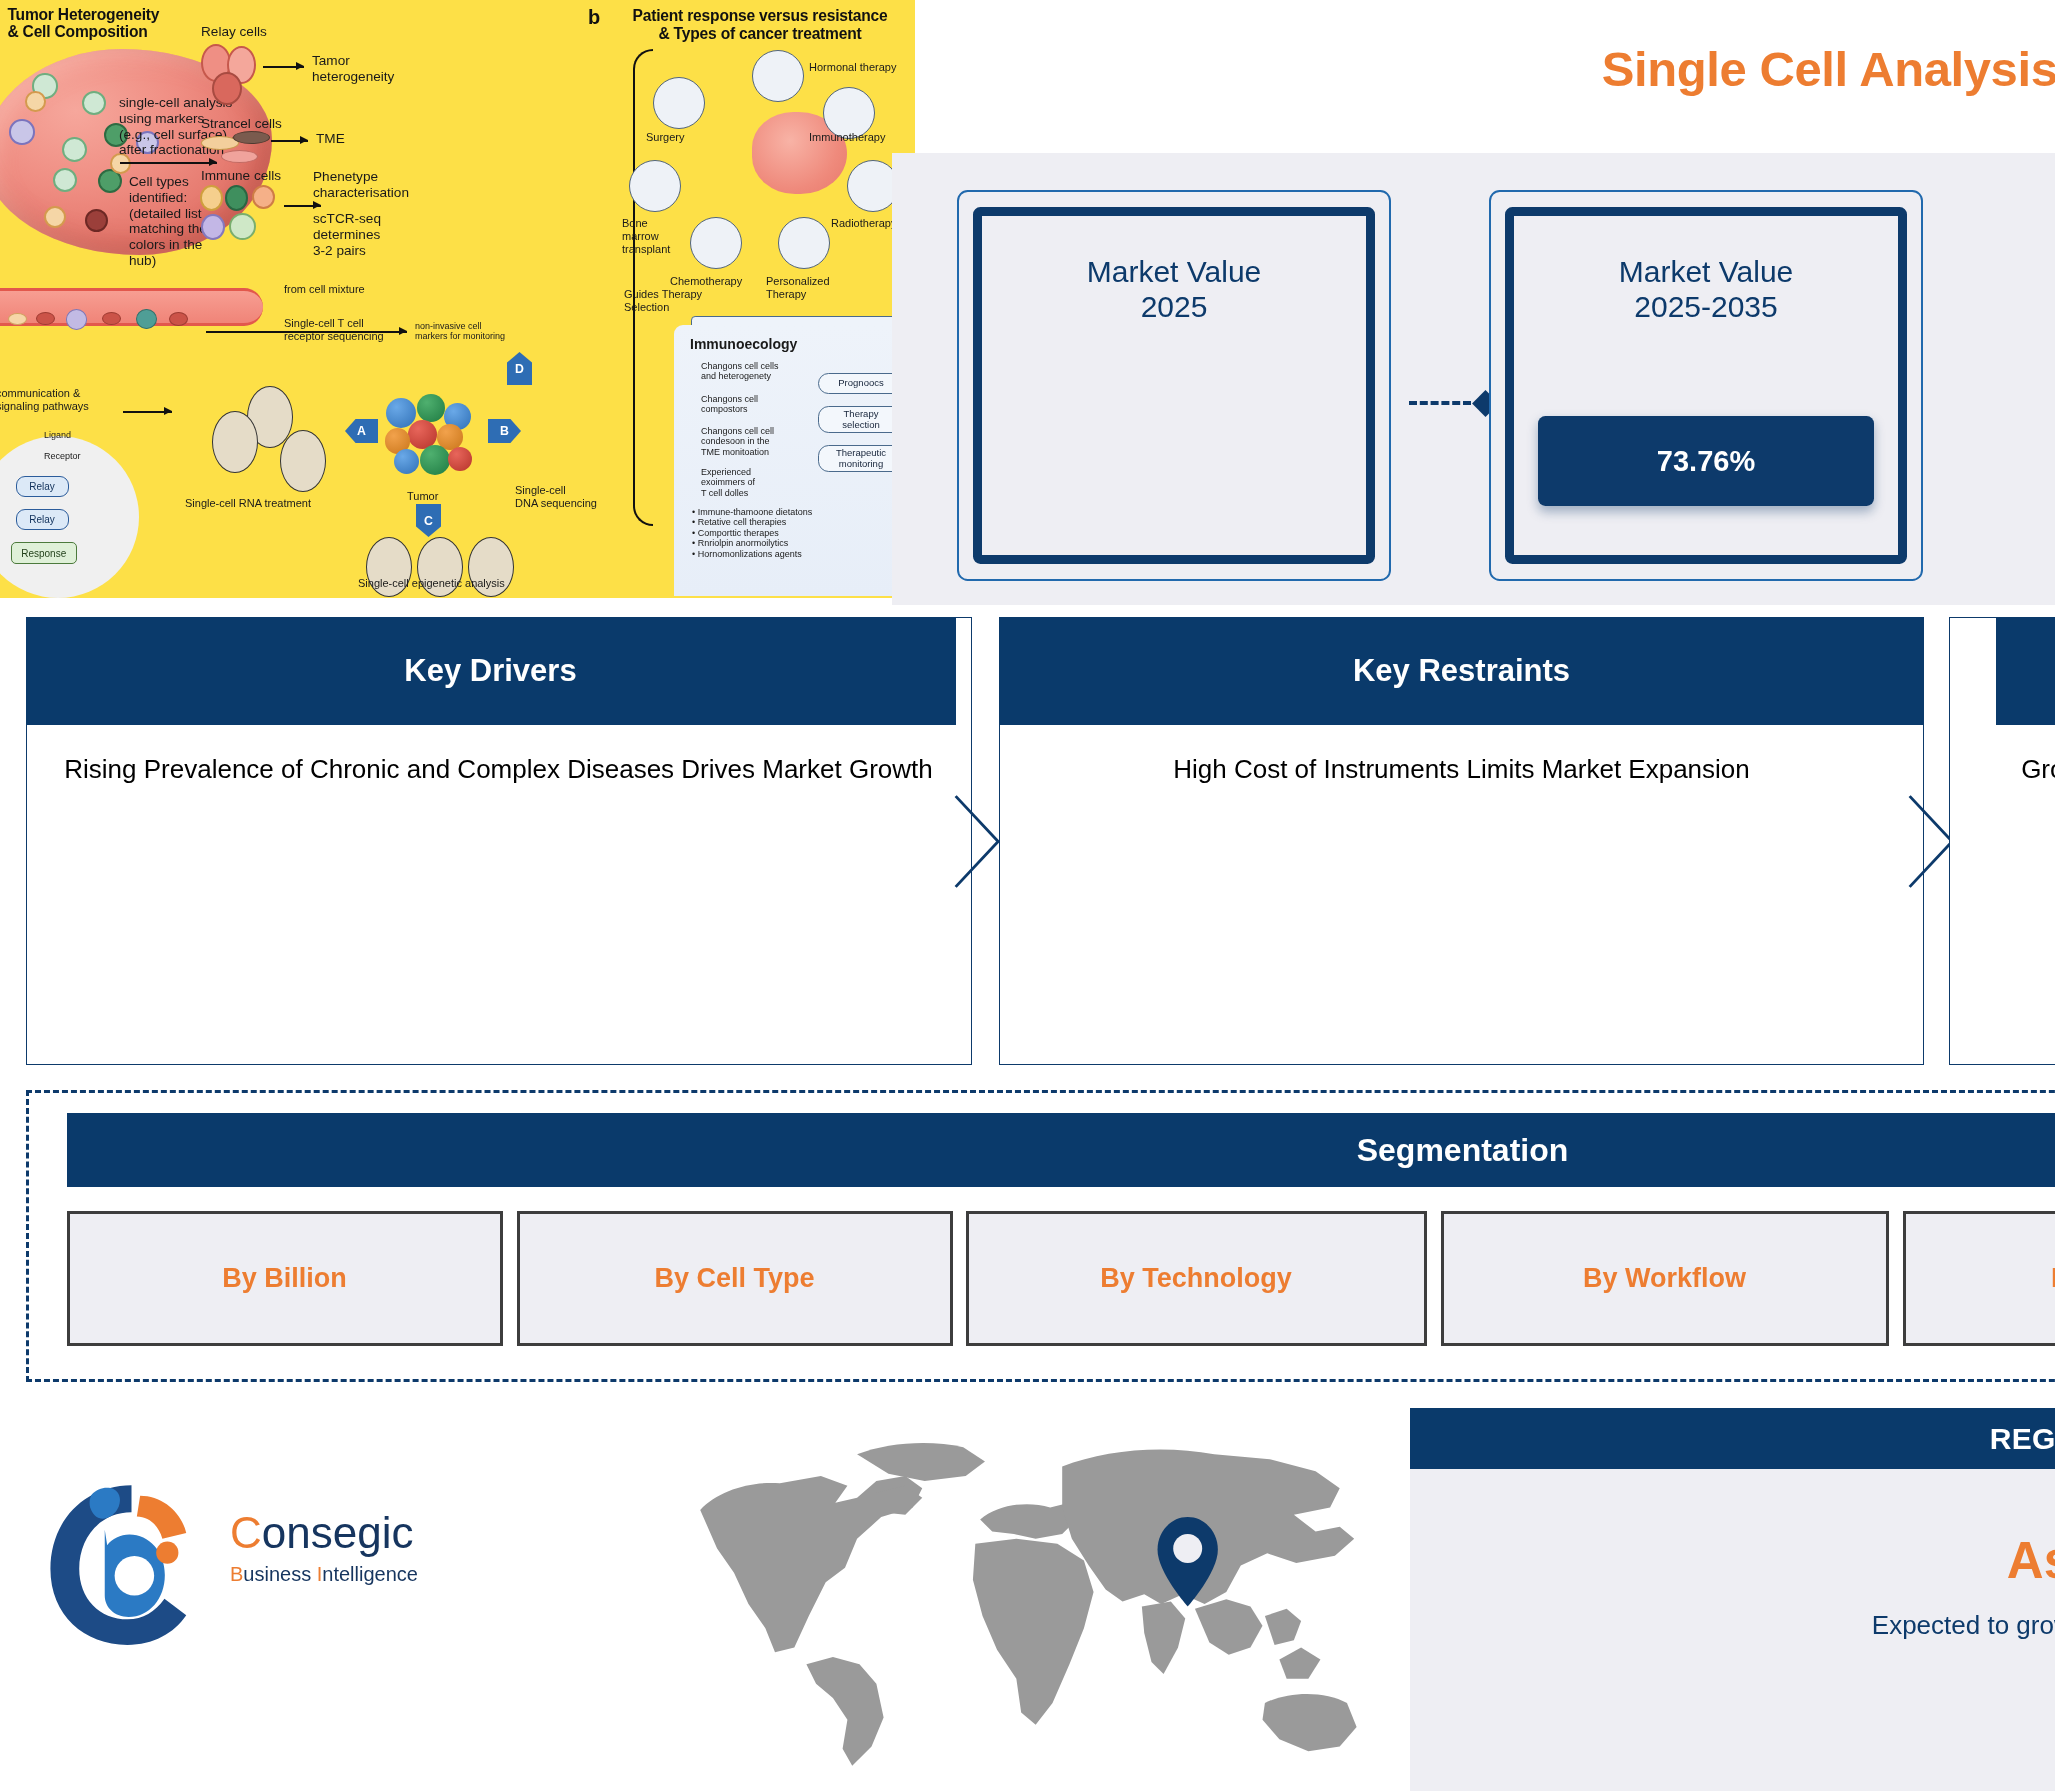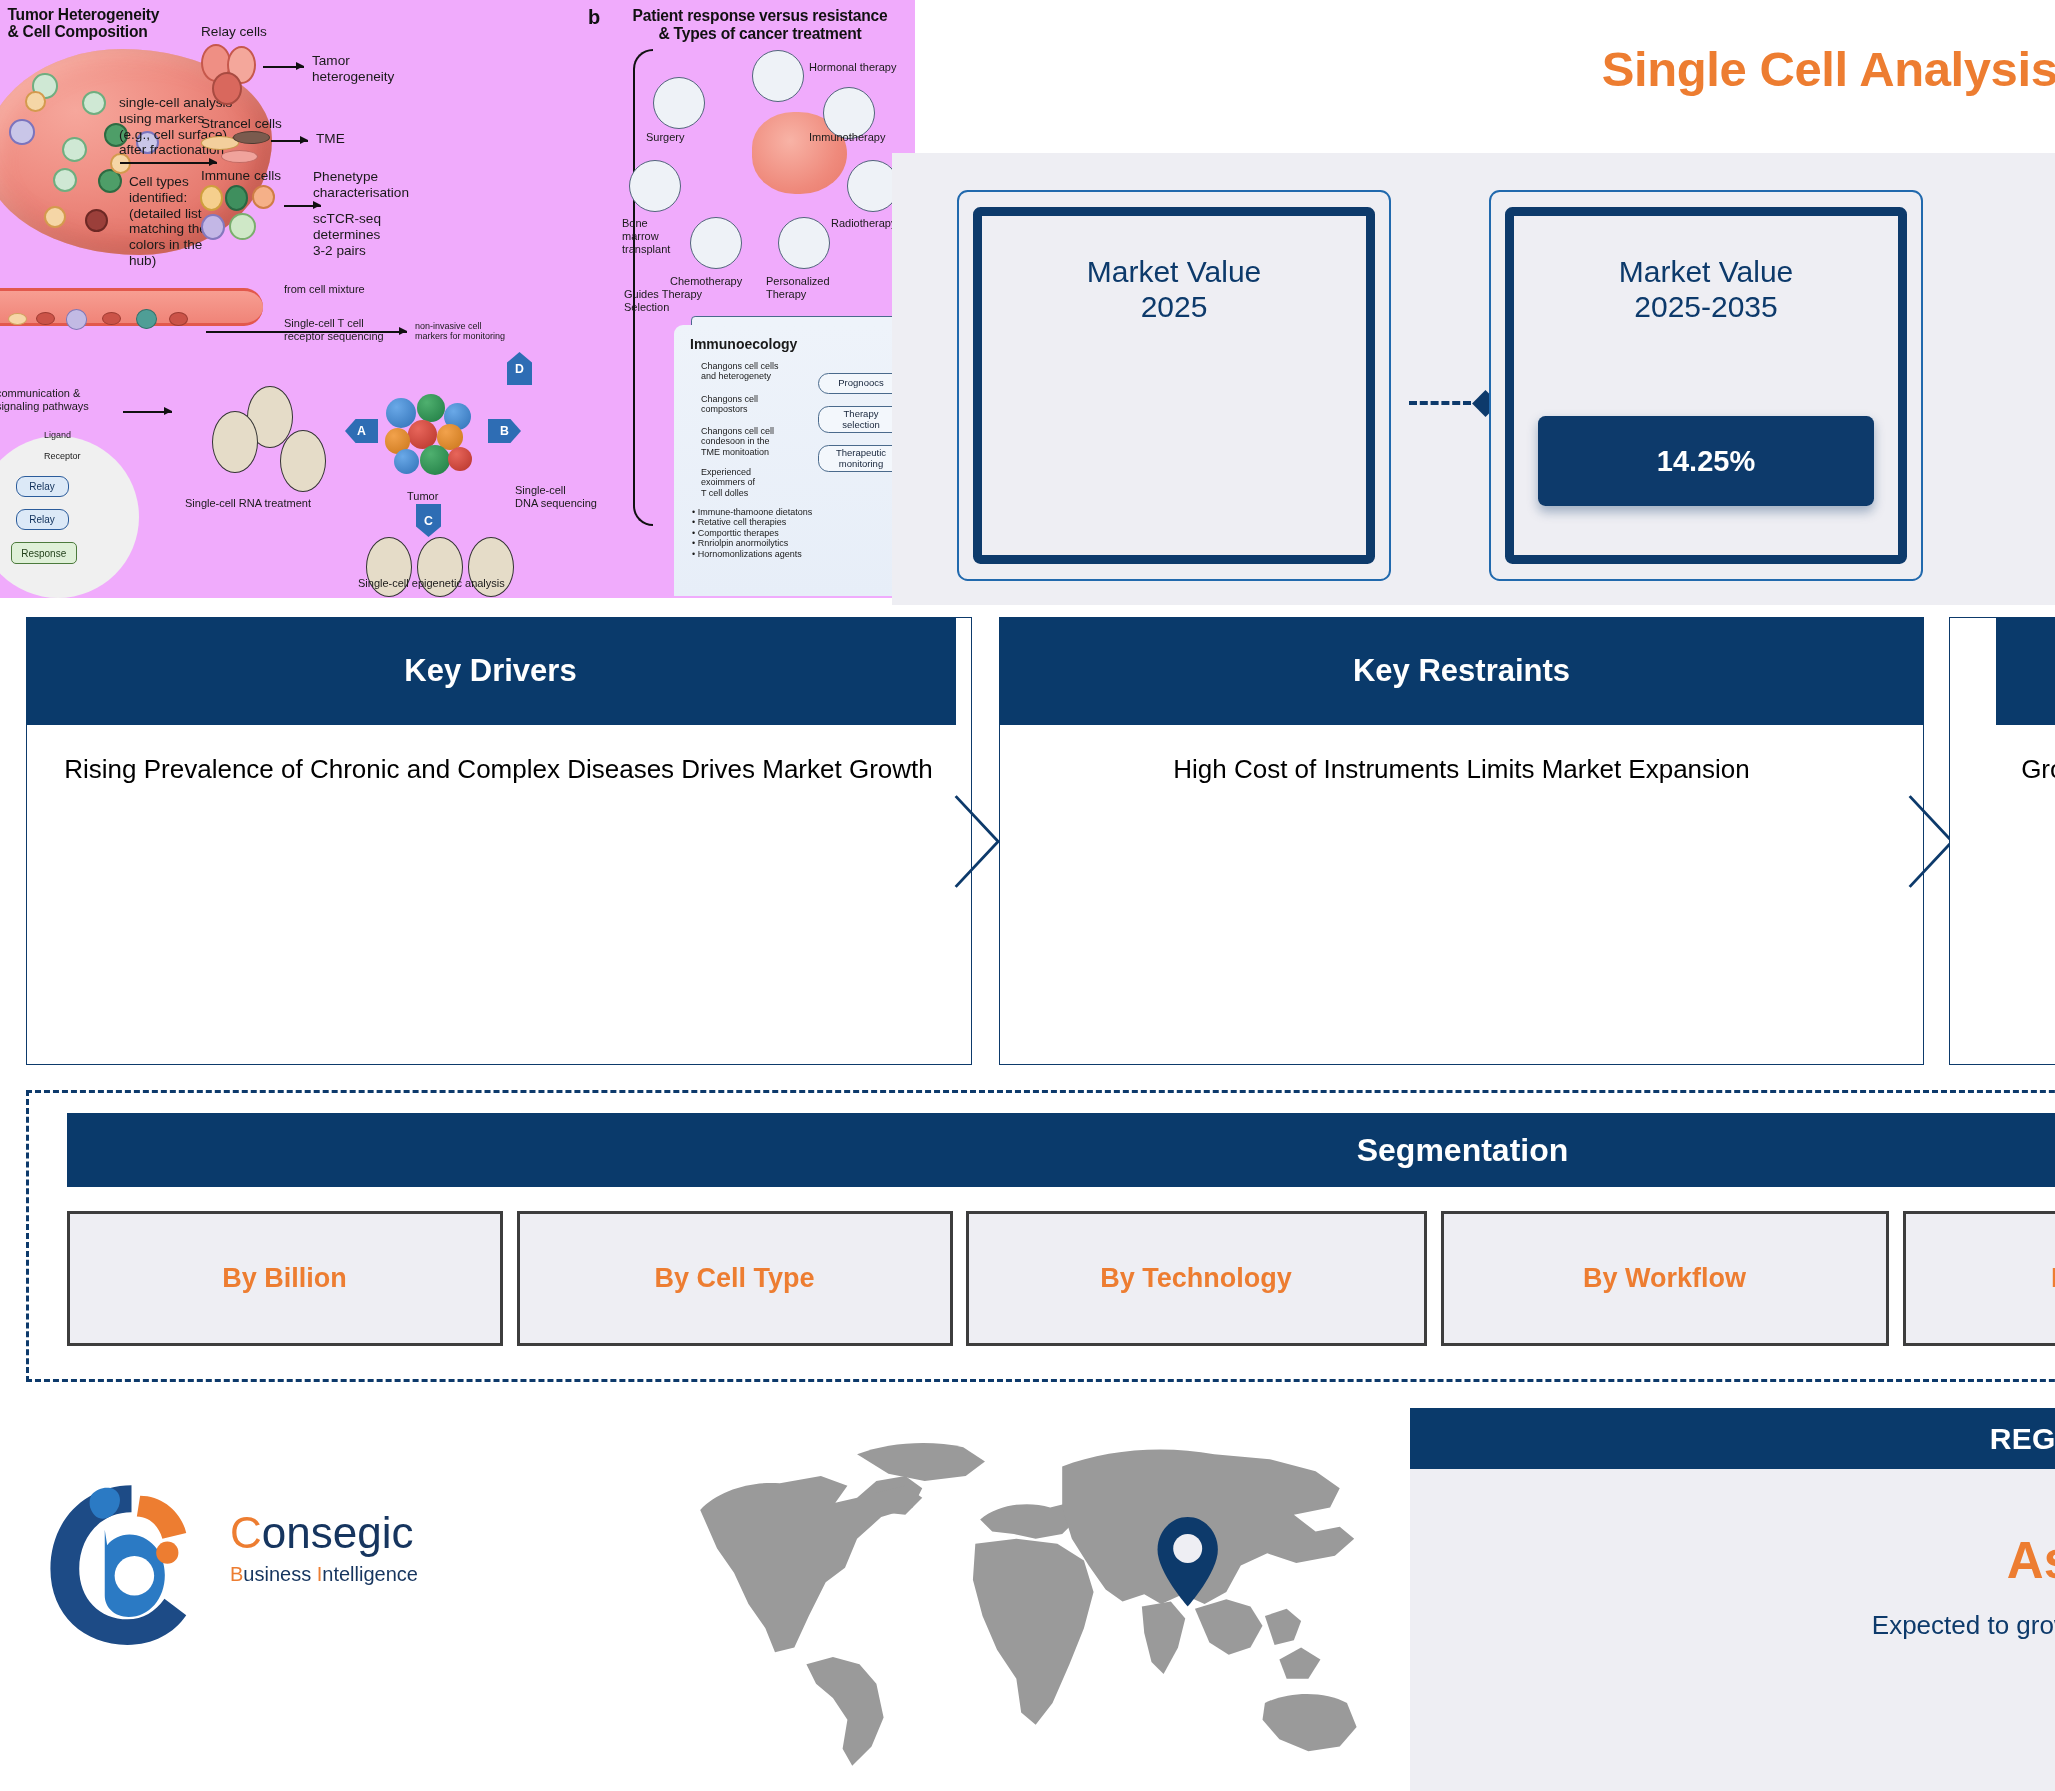"Tumor Heterogeneity" #sci-diagram { background: #f0abfc -> #fde047 }
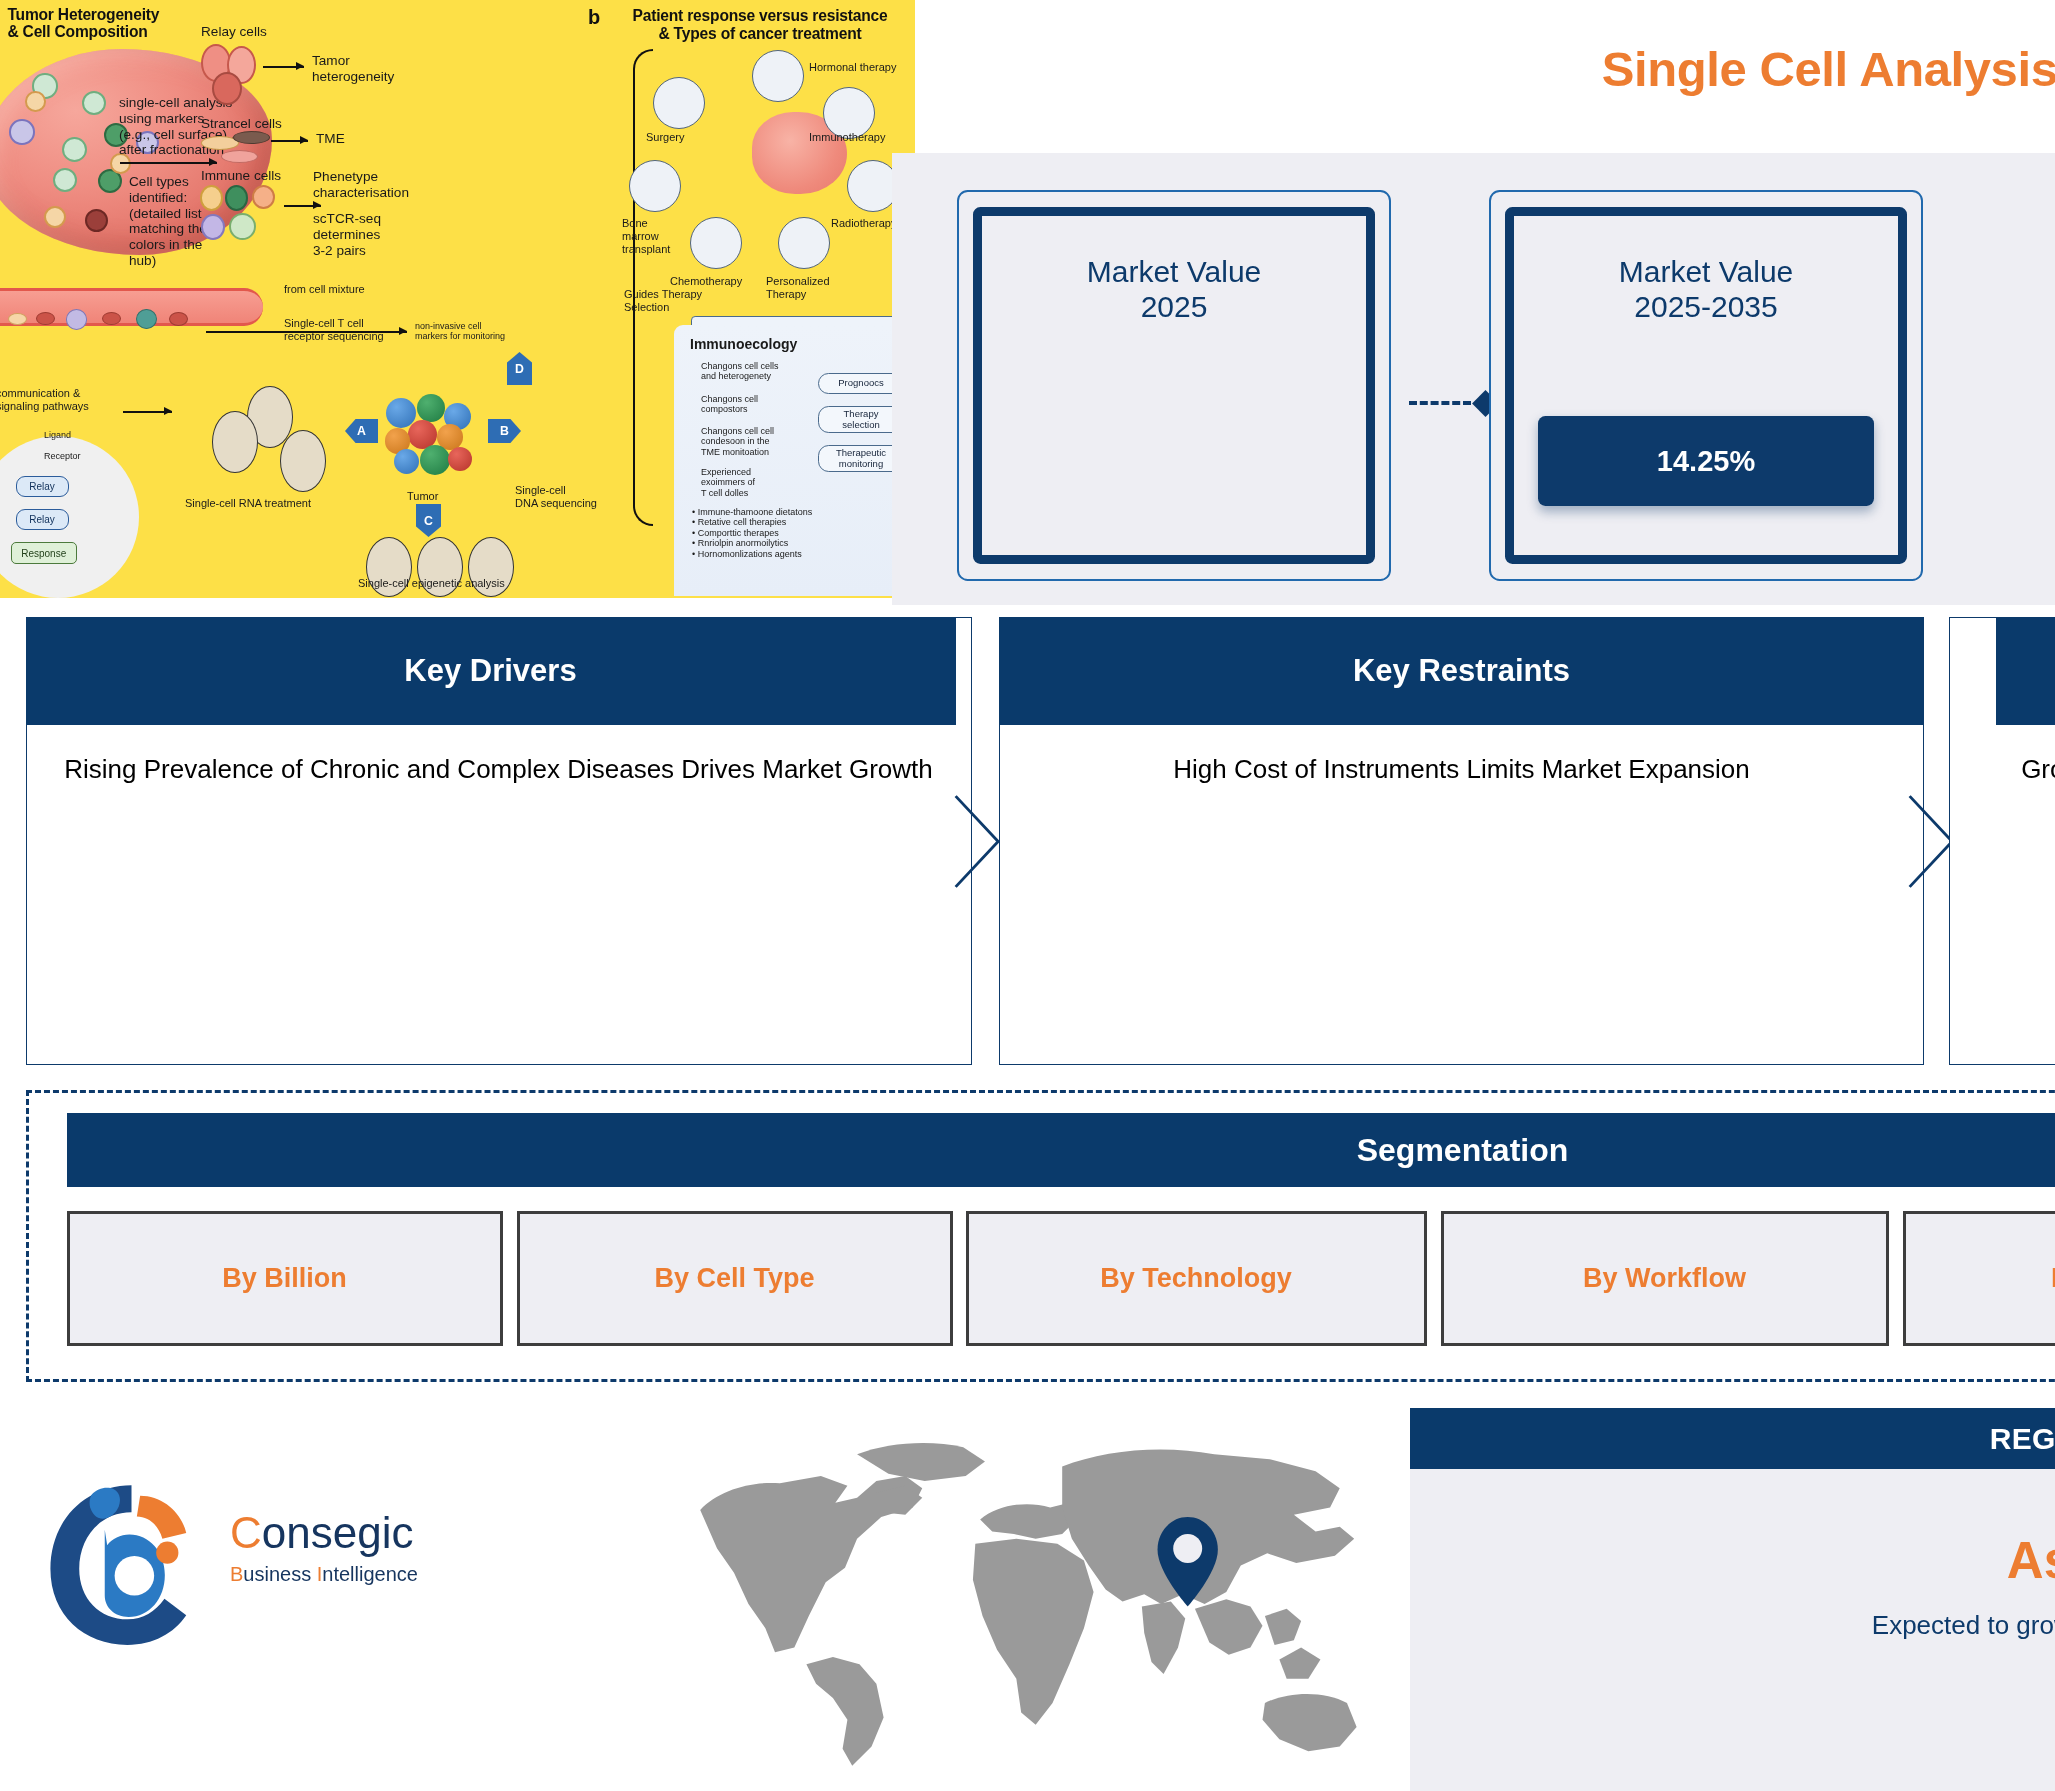"14.25%" div.mv-chip { text: 14.25% -> 73.76% }
